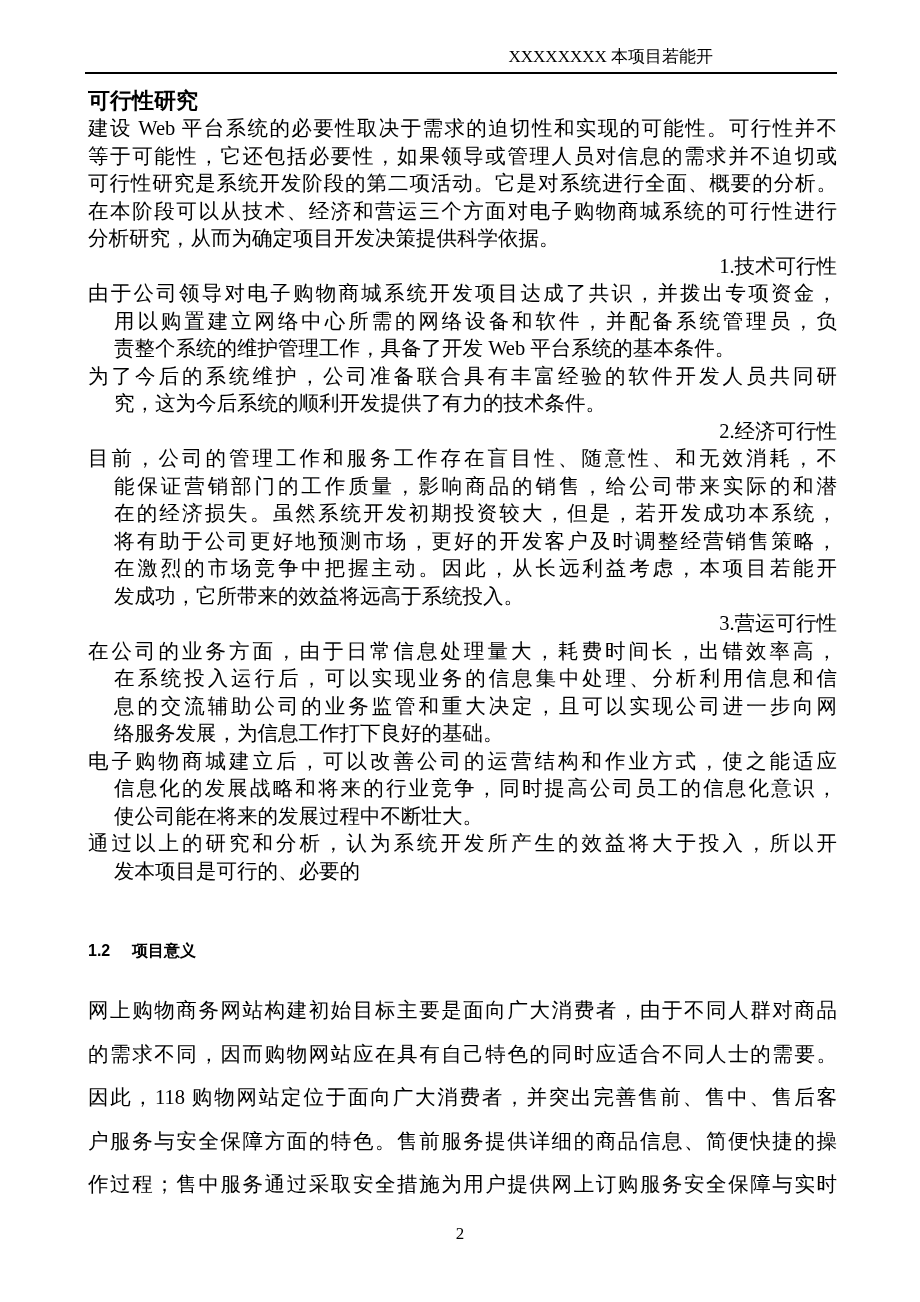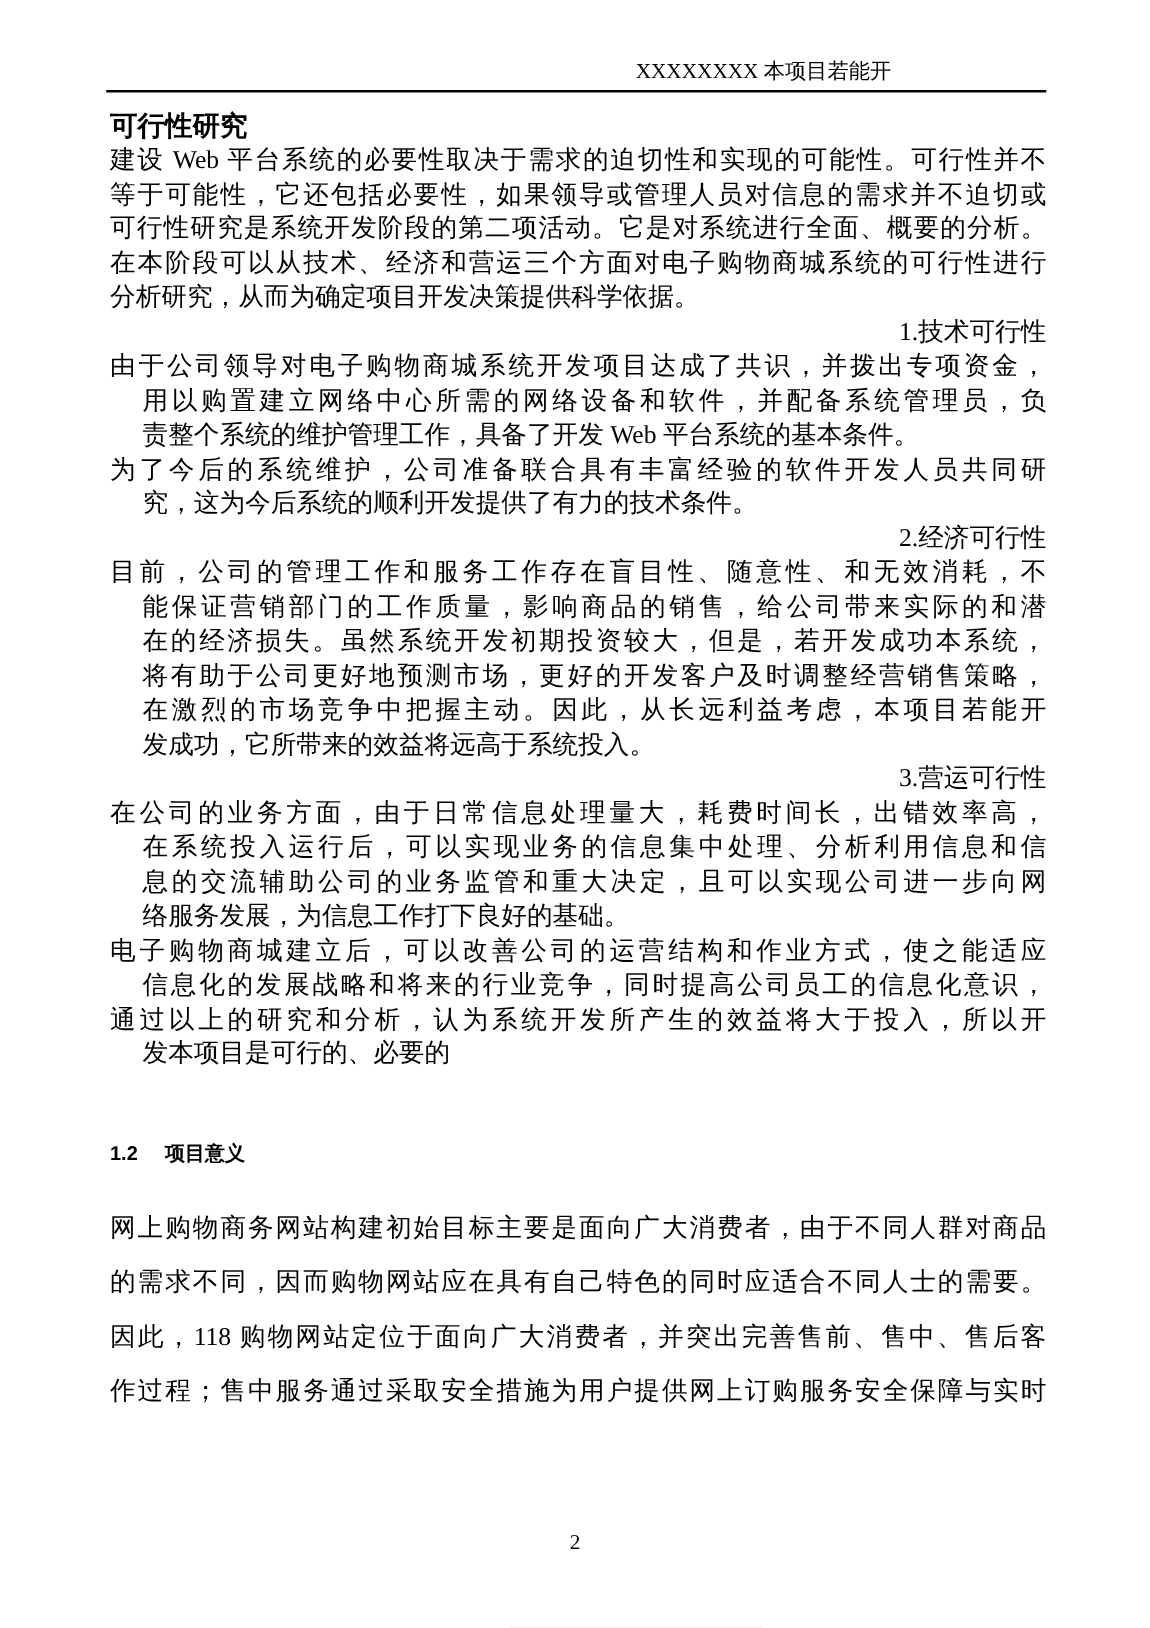"使公司能在将来的发展过程中不断壮大。" div.ln { html: none -> <div>使公司能在将来的发展过程中不断壮大。</div> }
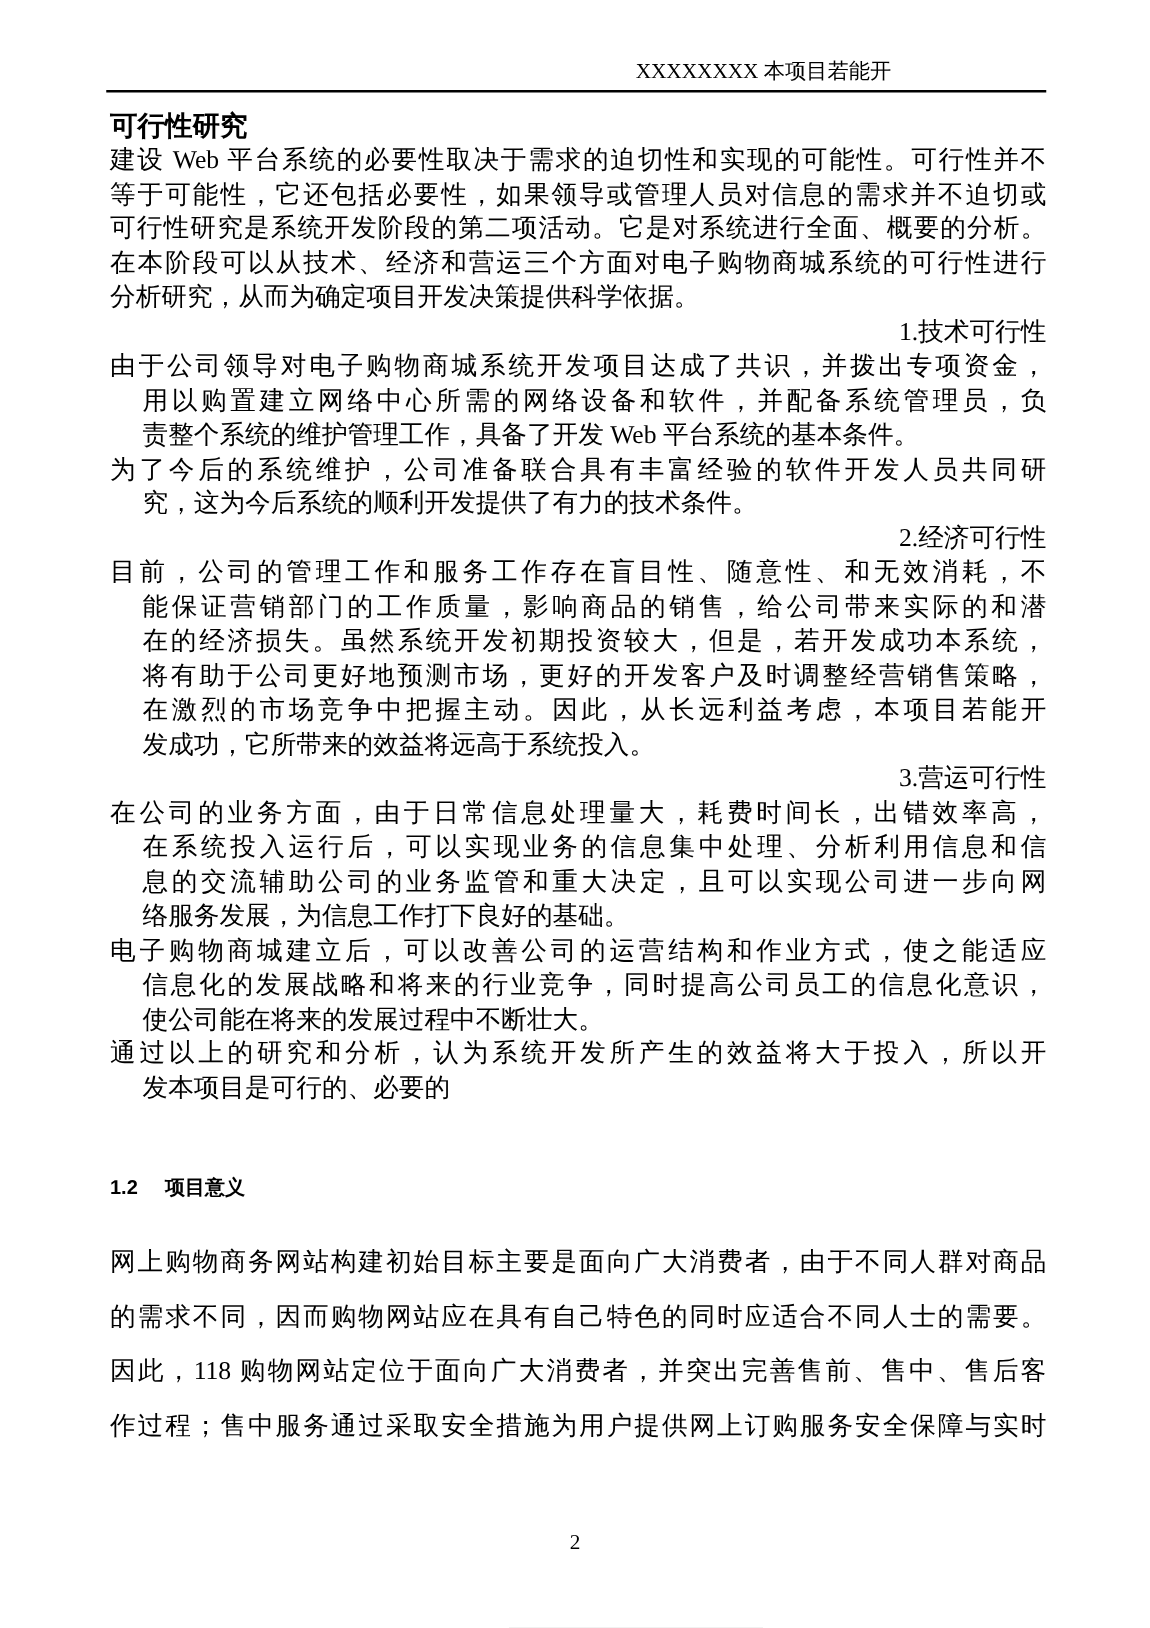"户服务与安全保障方面的特色。售前服务提供详细的商品信息、简便快捷的操" div.lnw { html: none -> <div>户服务与安全保障方面的特色。售前服务提供详细的商品信息、简便快捷的操</div> }
